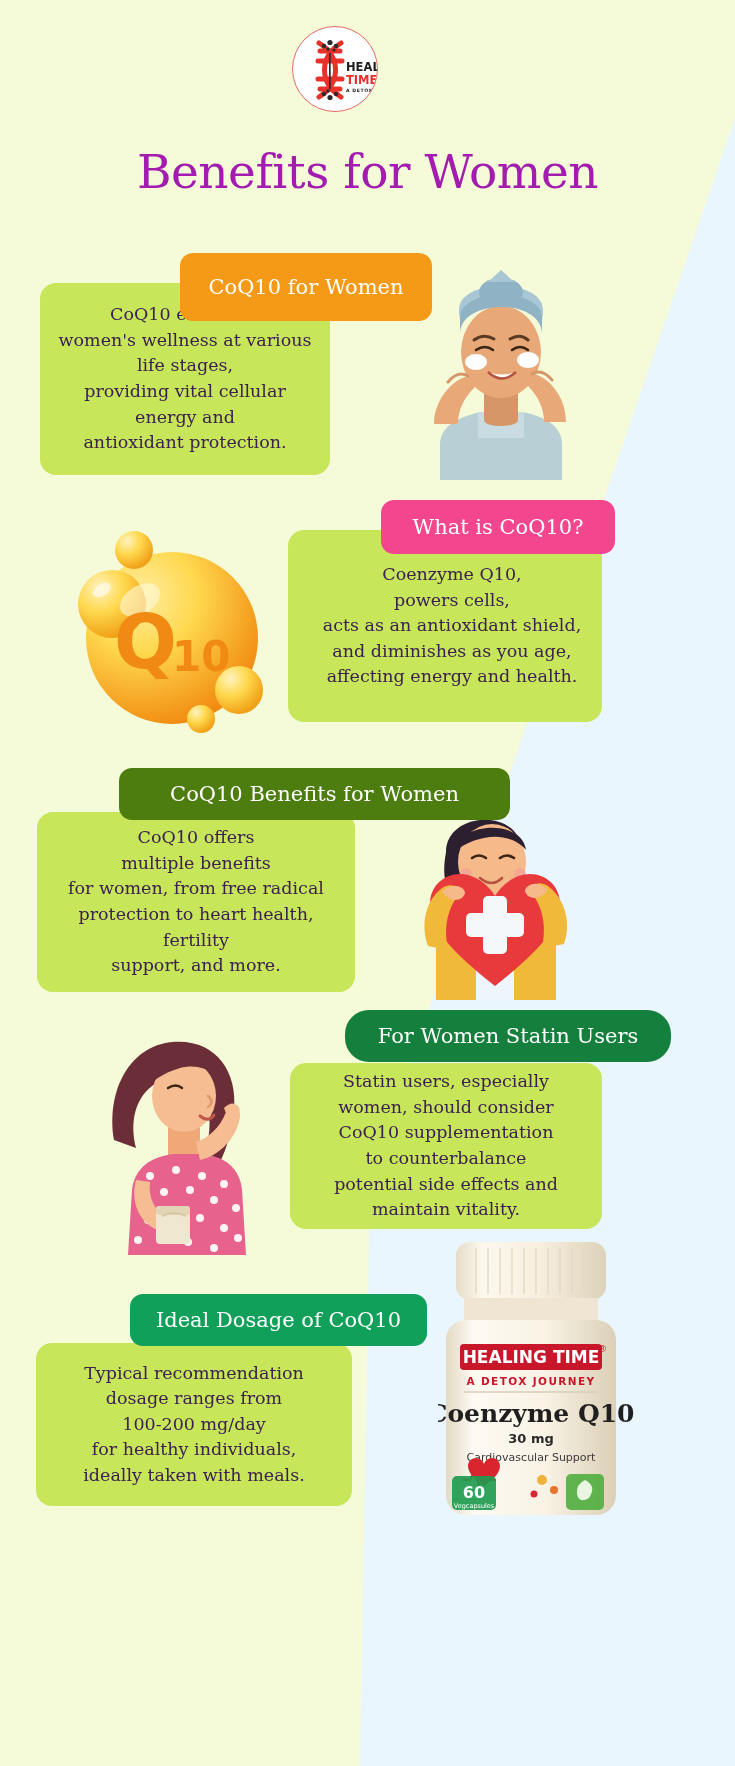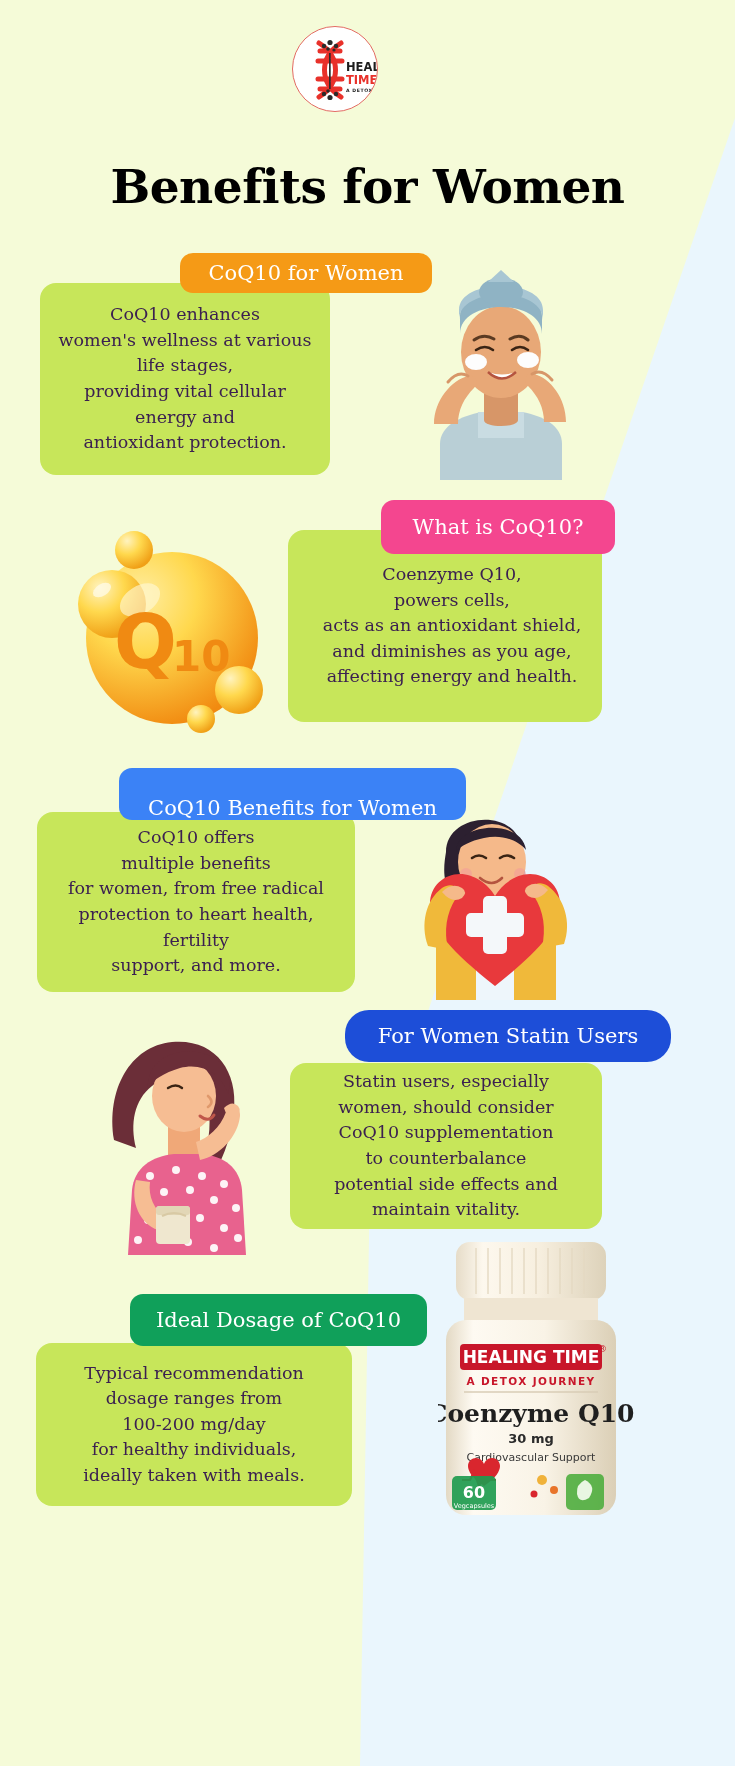"Benefits for Women" #title { color: #000000 -> #a21caf; font-weight: bold -> normal; margin-top: 15px -> none }
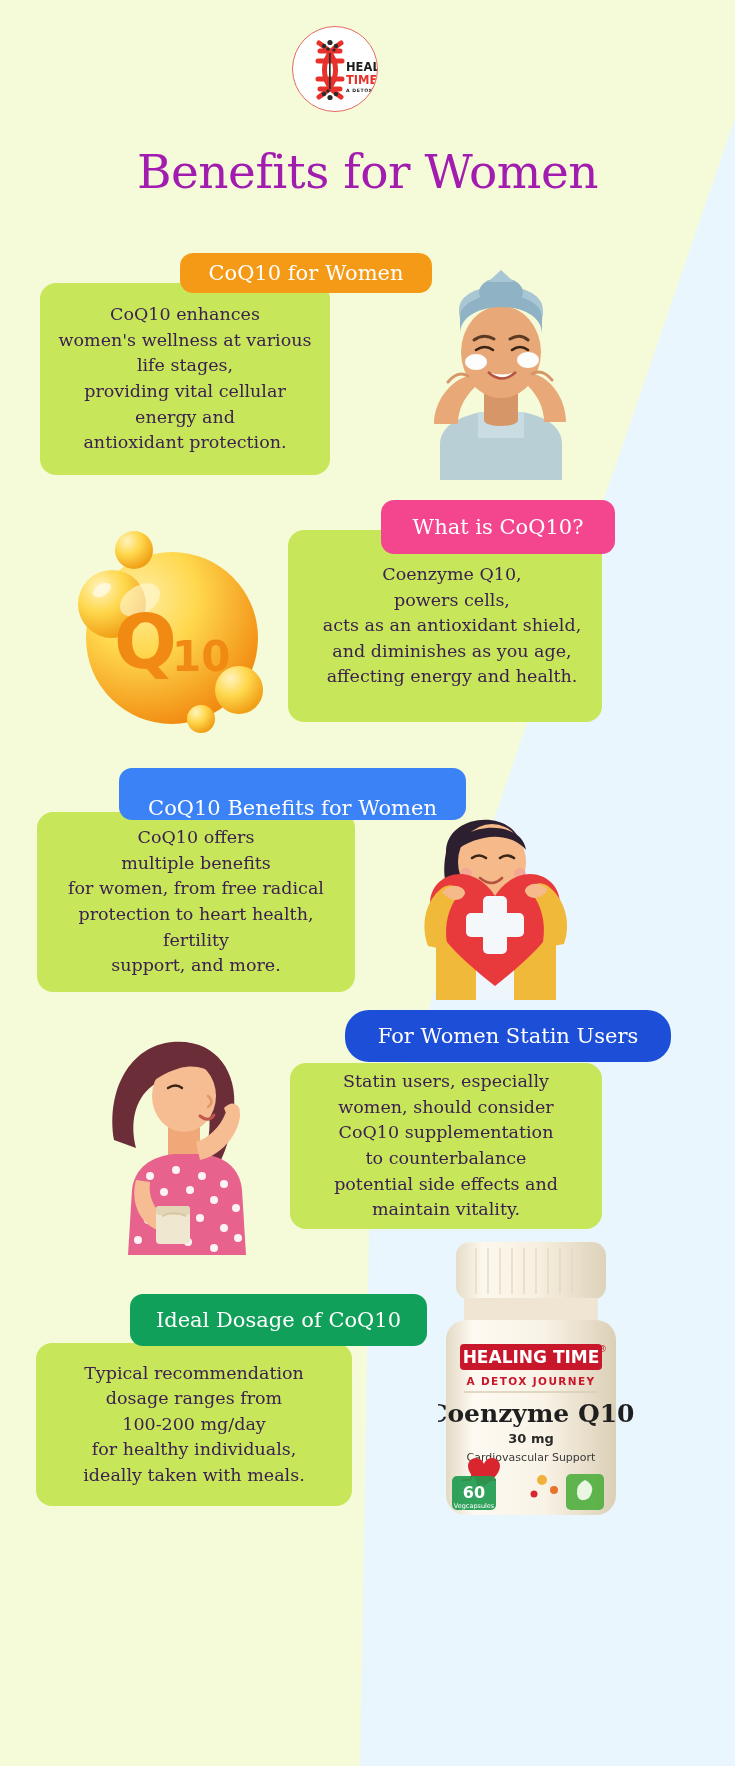"CoQ10 for Women" div.badge { height: 40px -> 68px }
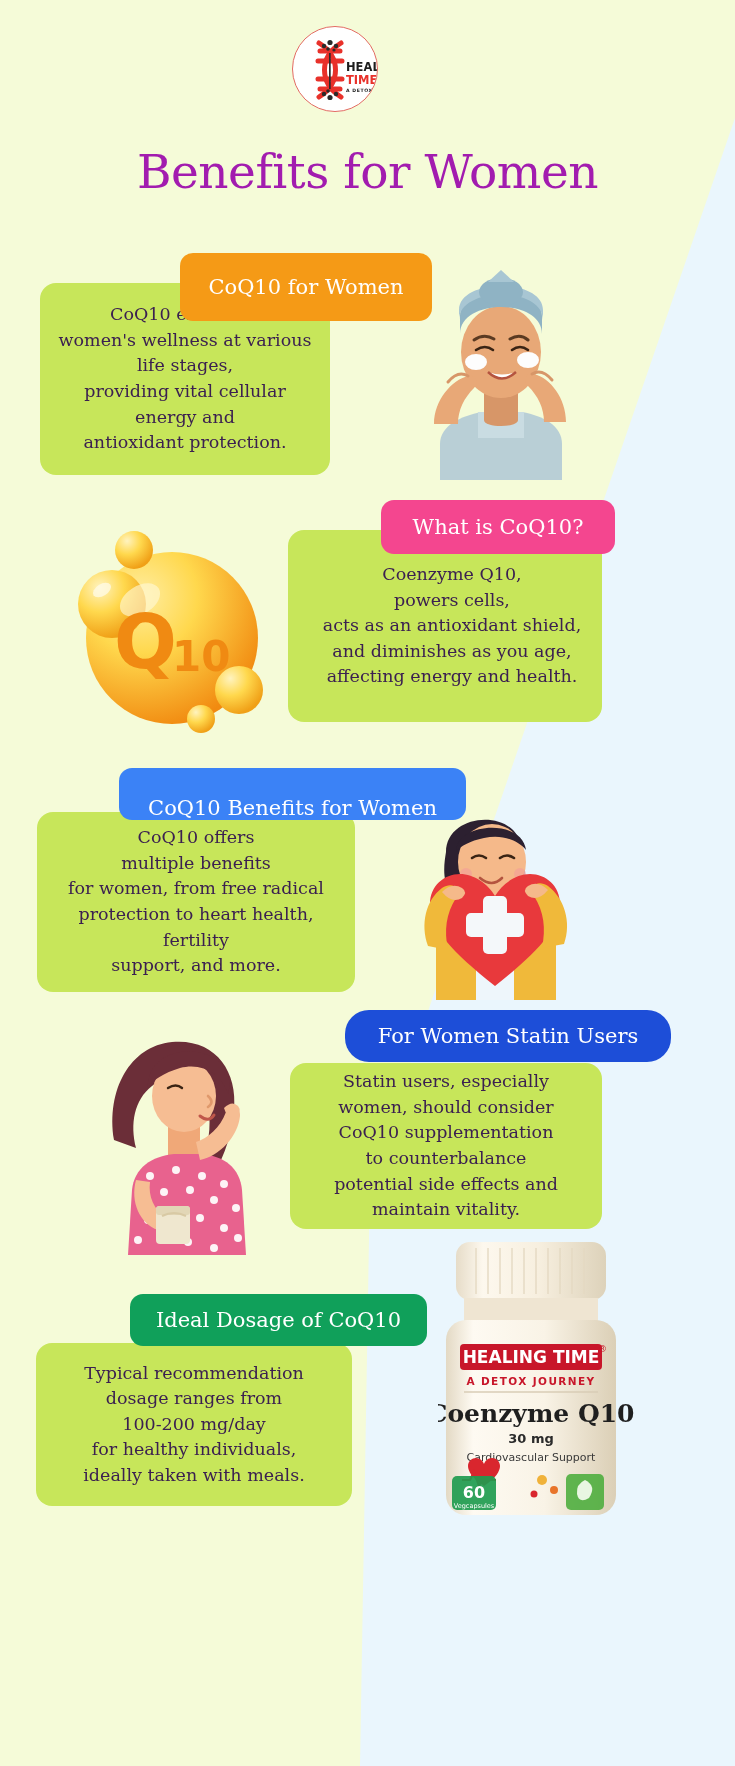"CoQ10 Benefits for Women" div.badge { align-items: flex-end -> none; background: #3b82f6 -> #4d7c0f; width: 347px -> 391px }
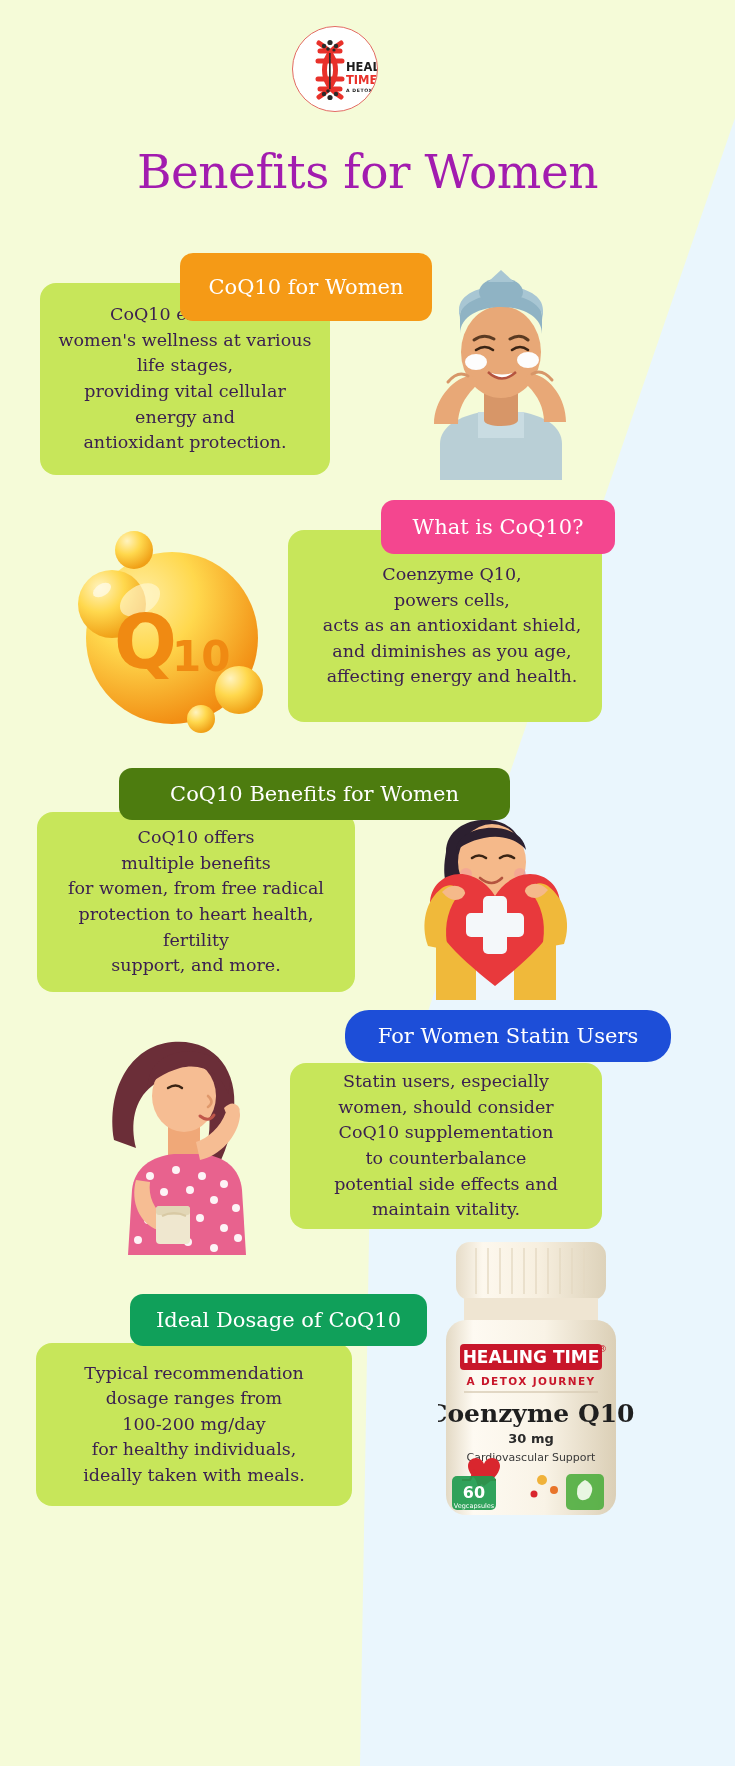"For Women Statin Users" div.badge { background: #1d4ed8 -> #15803d }
